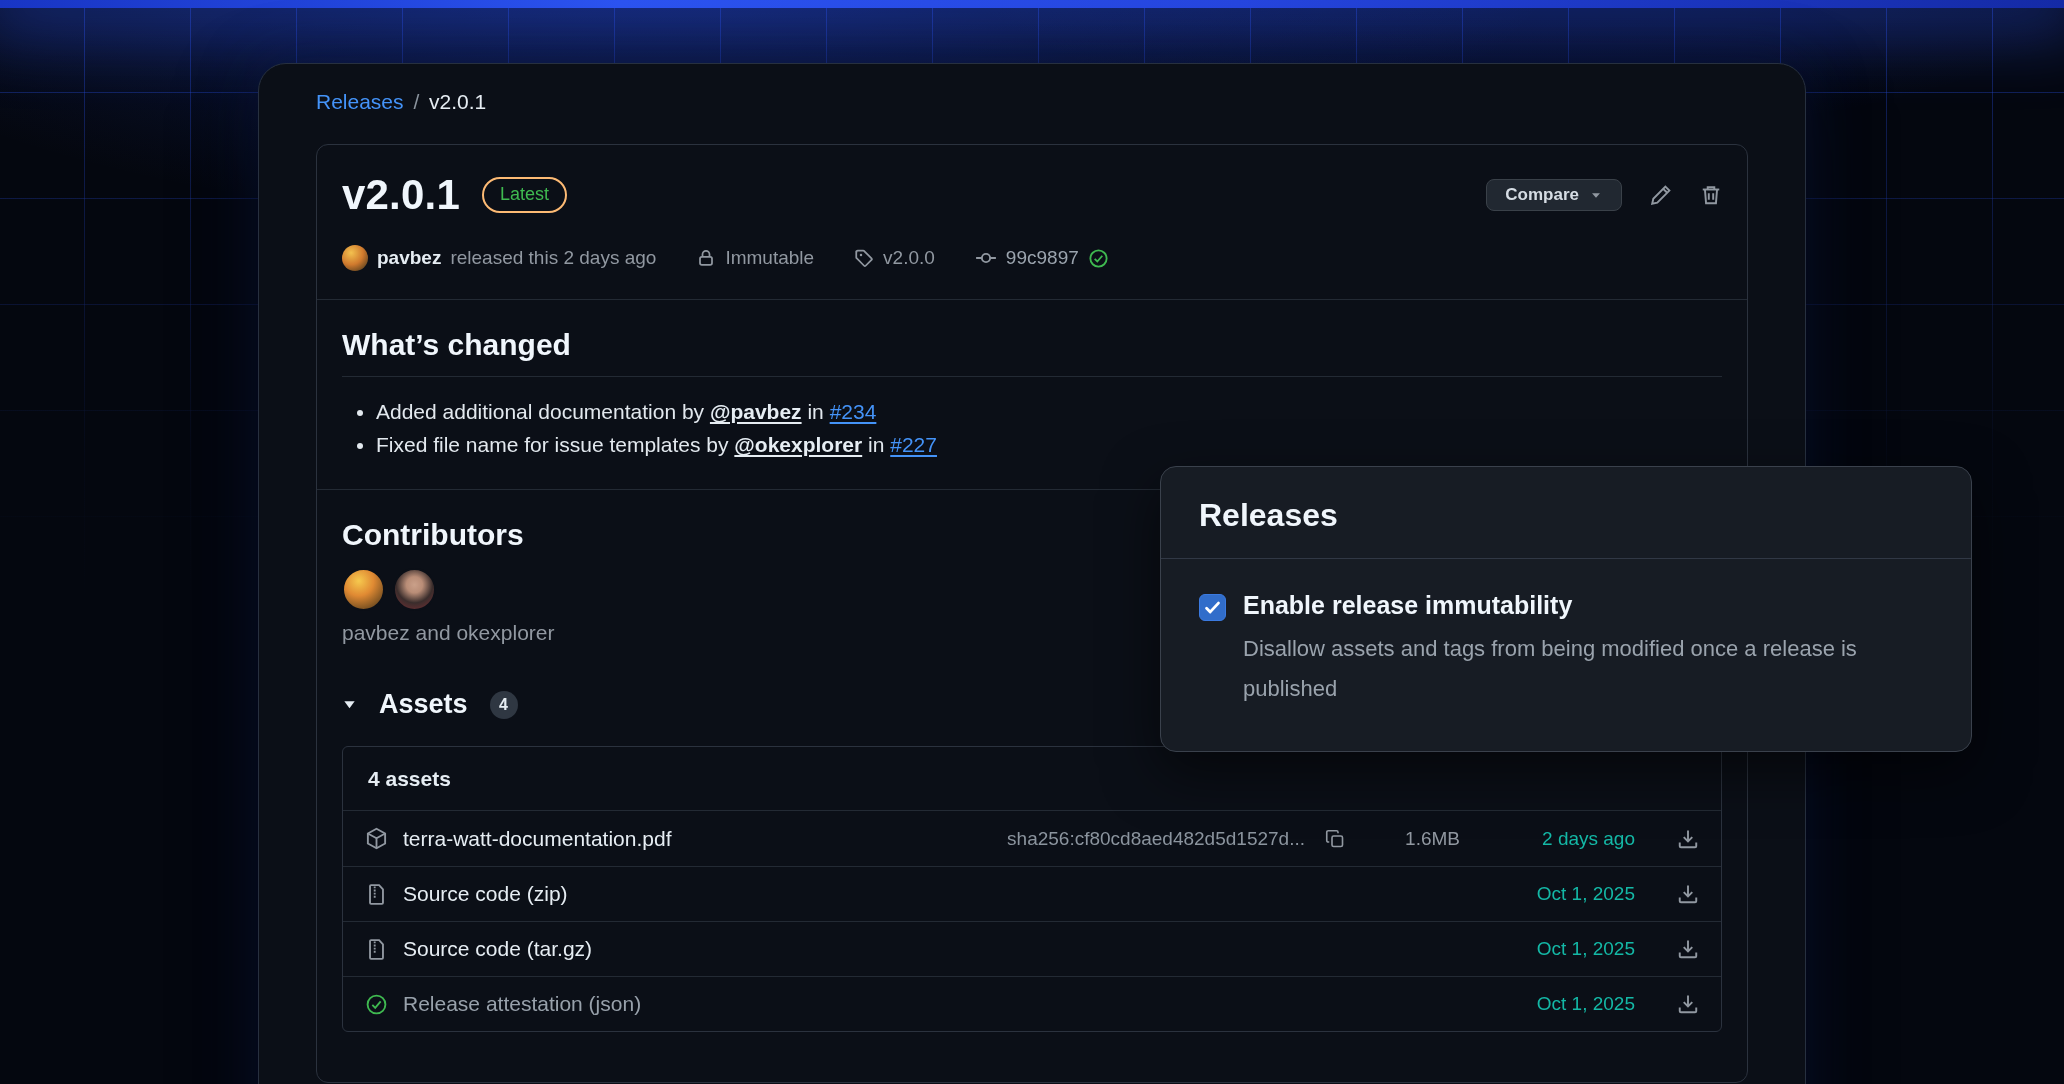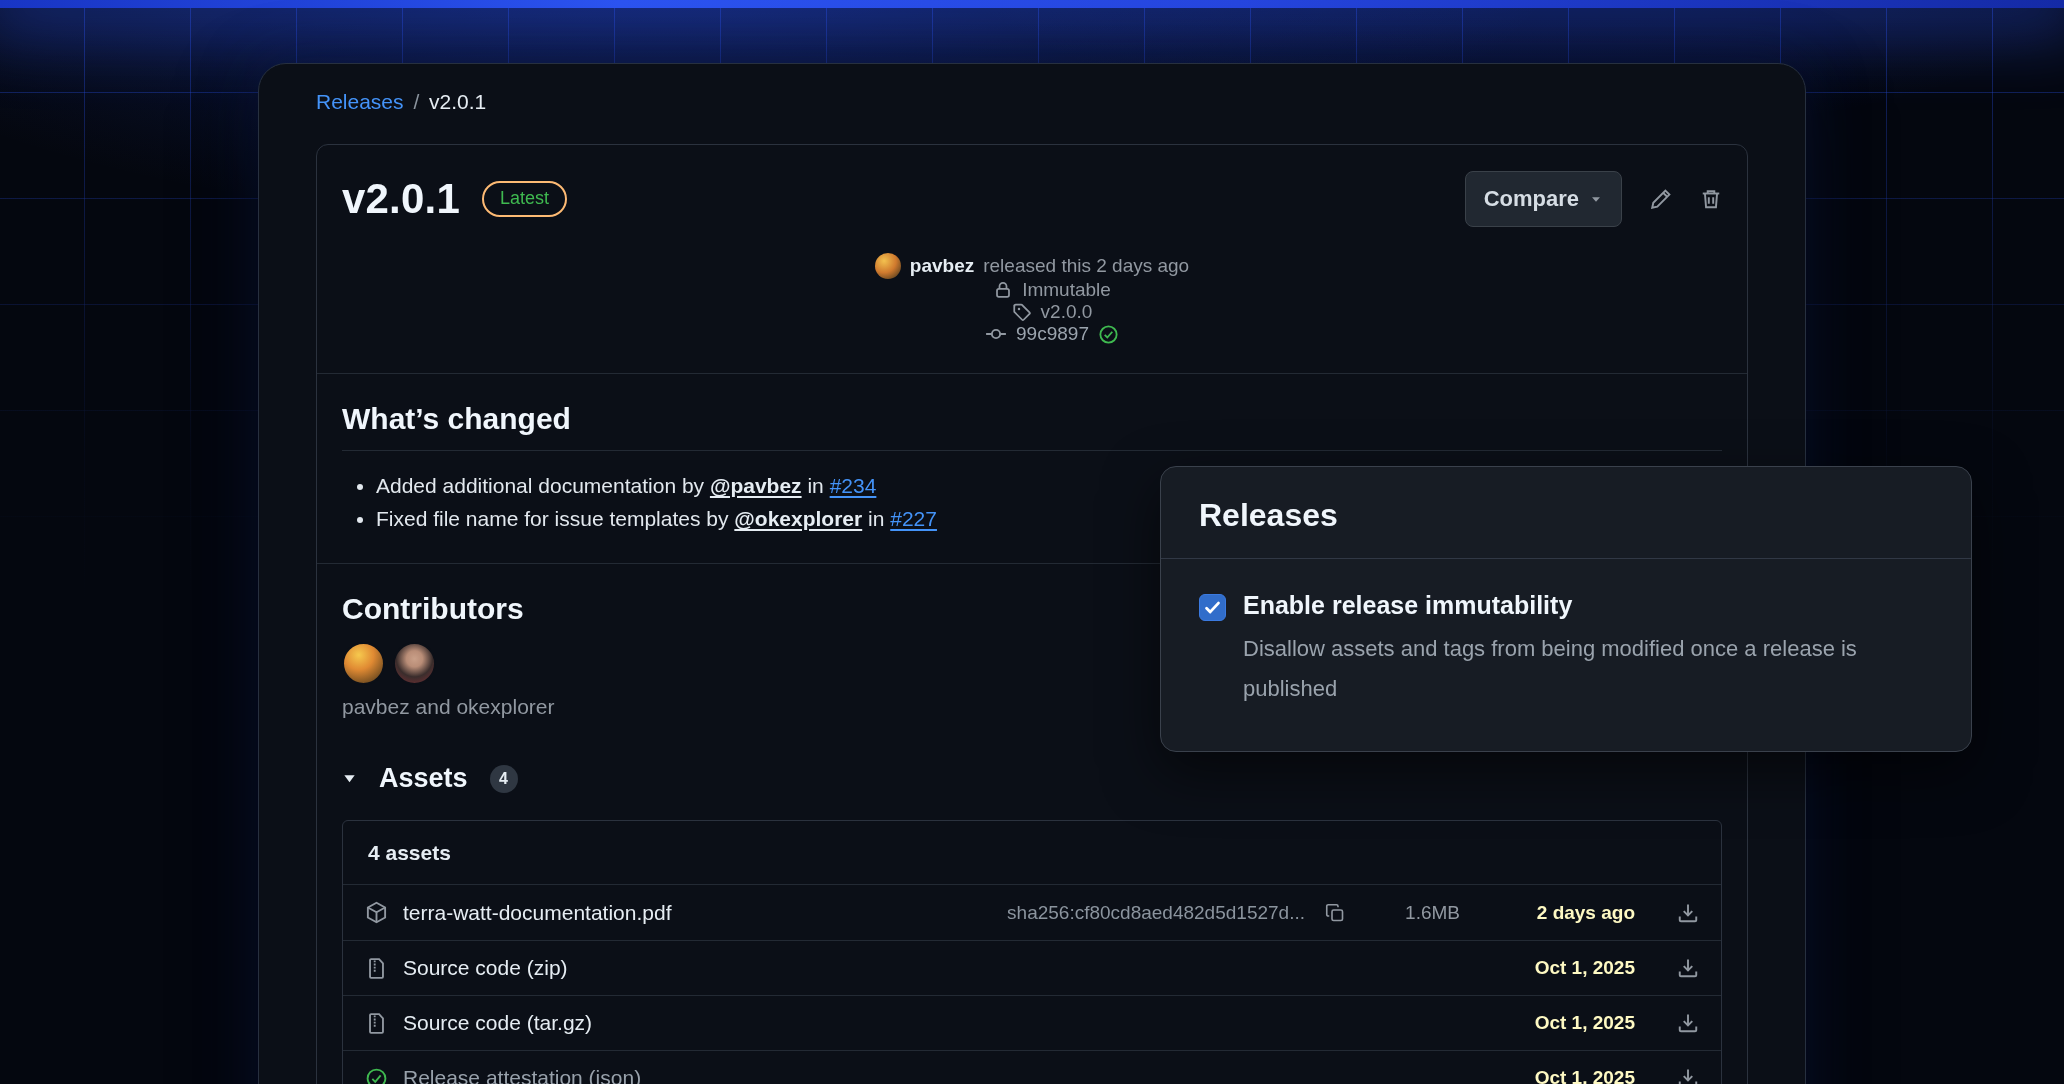"Compare" .btn-compare { font-size: 22px -> 17px; height: 56px -> 32px }
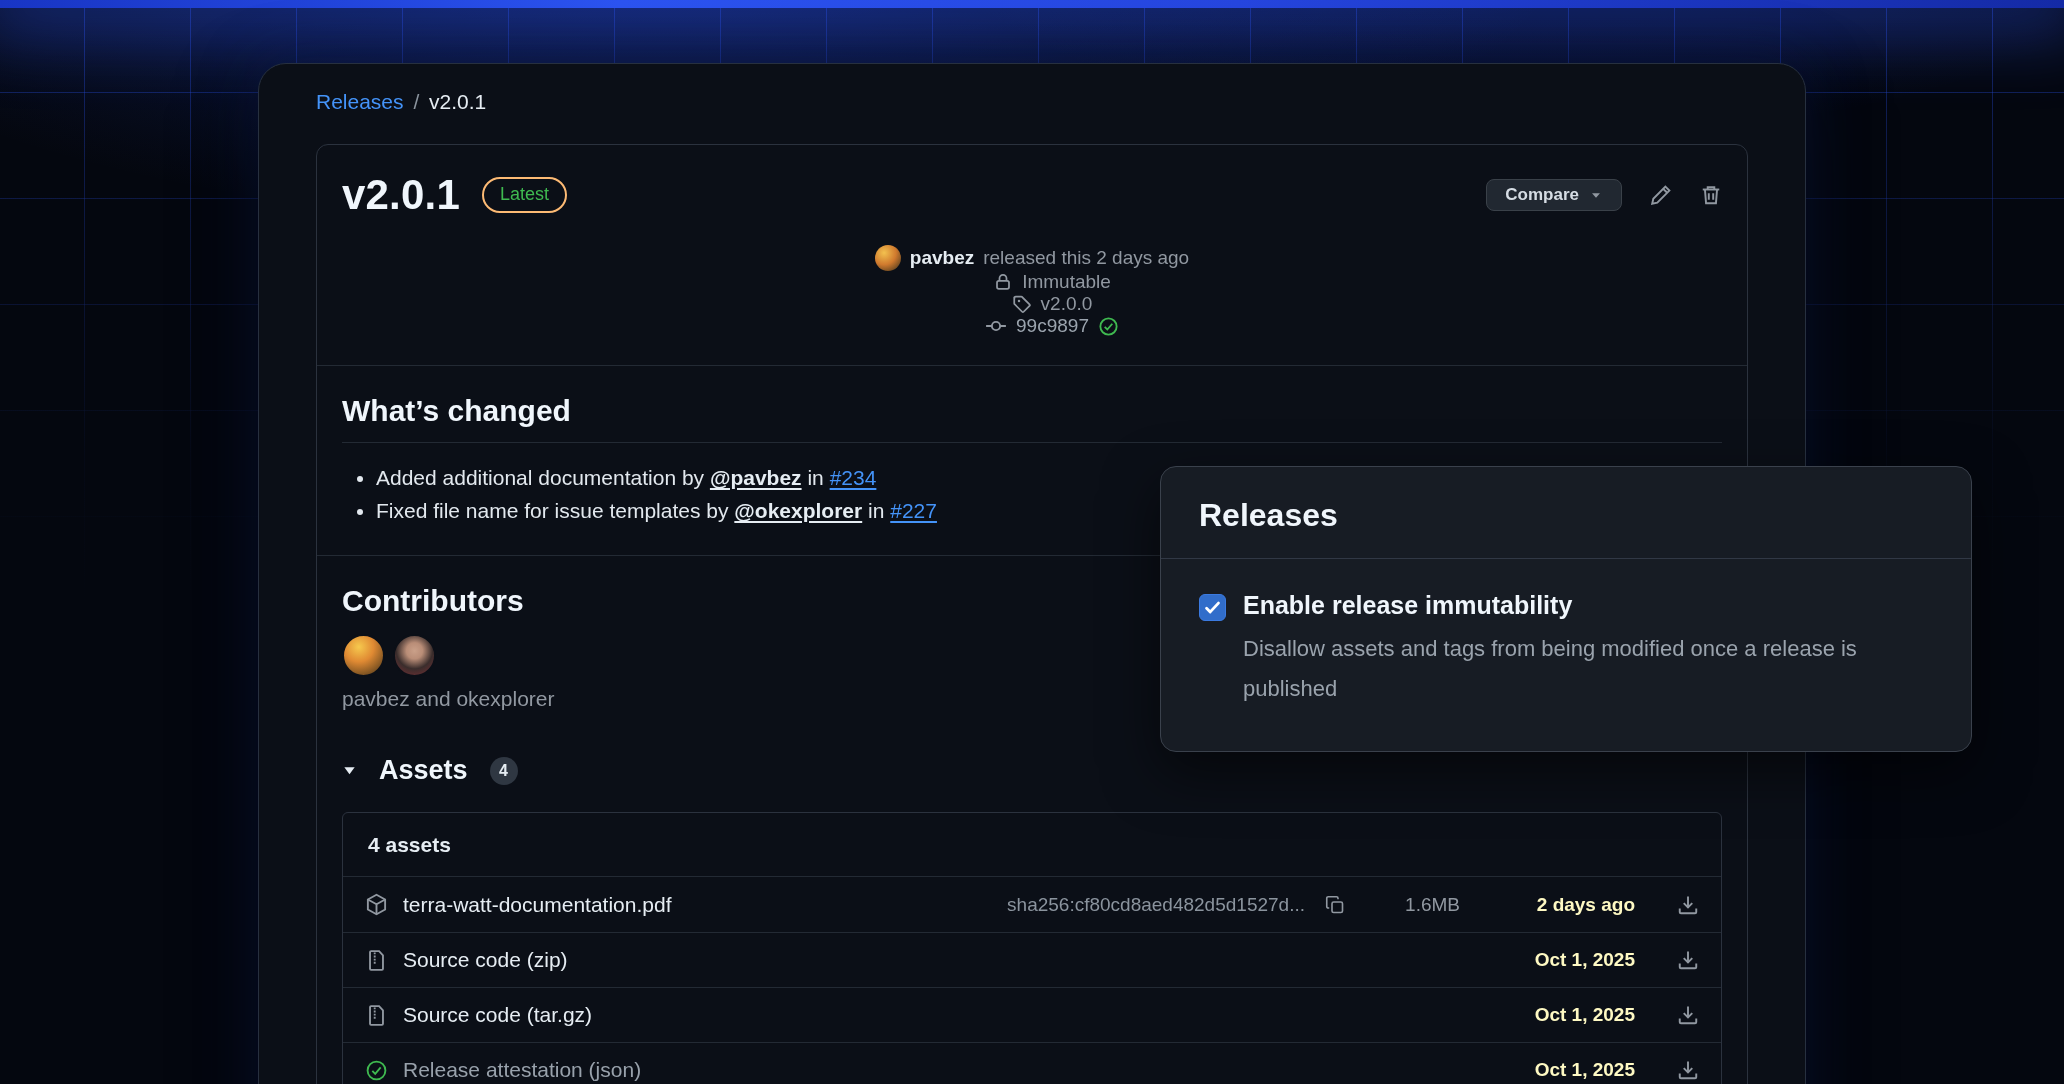"pavbez" .meta-row { flex-direction: column -> none }
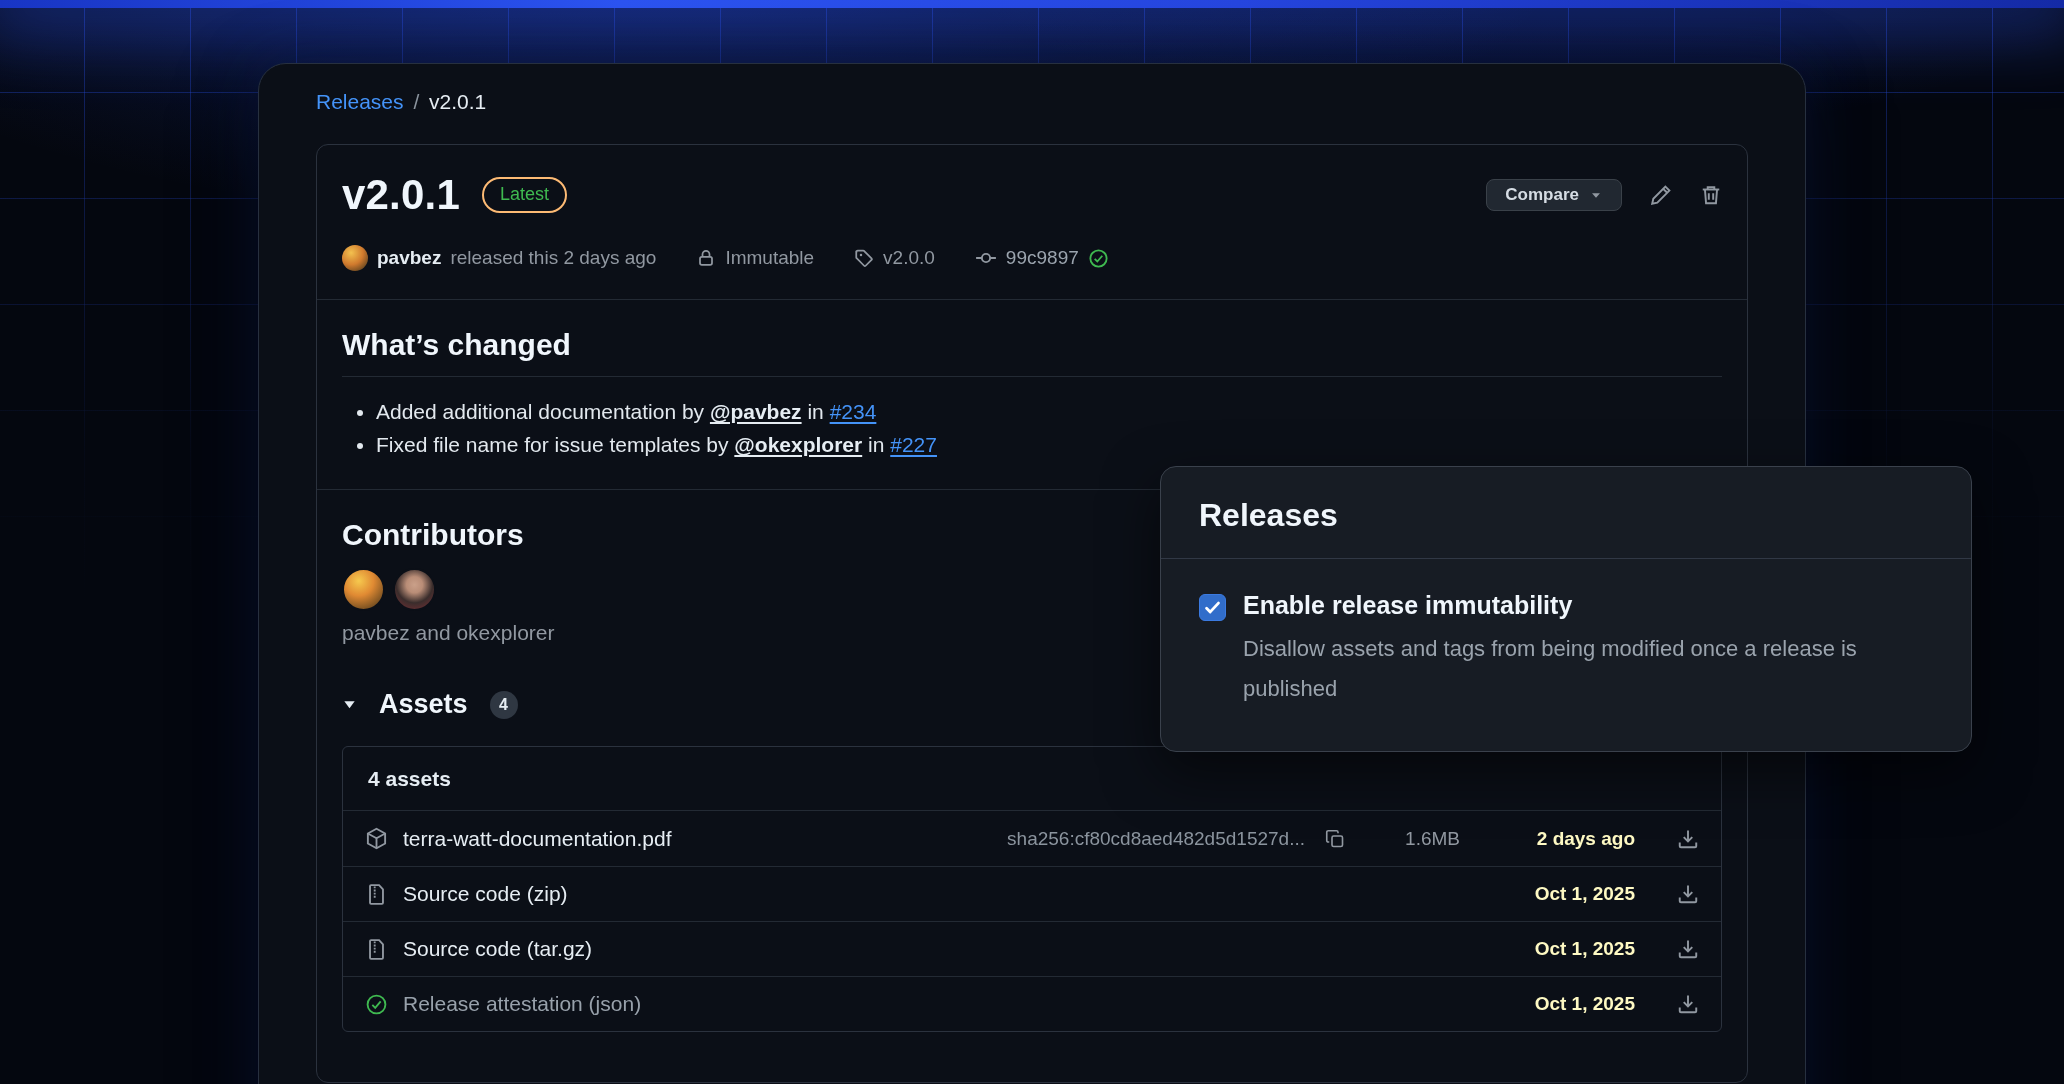"2 days ago" .asset-date { color: #fef9c3 -> #14b8a6; font-weight: bold -> none }
